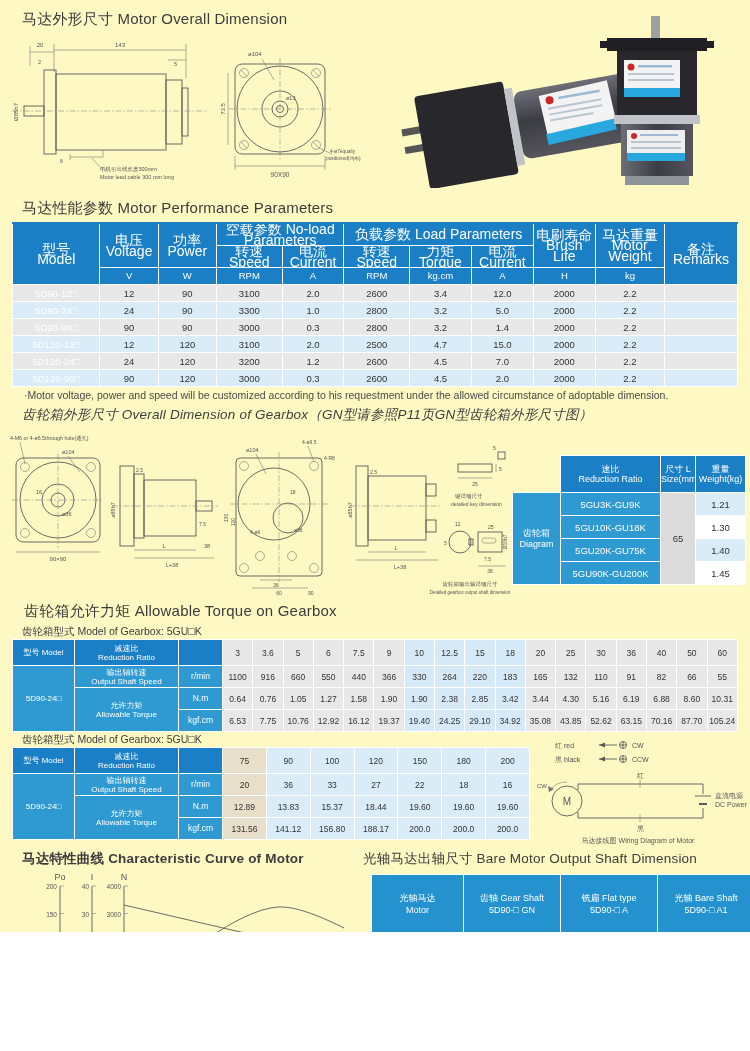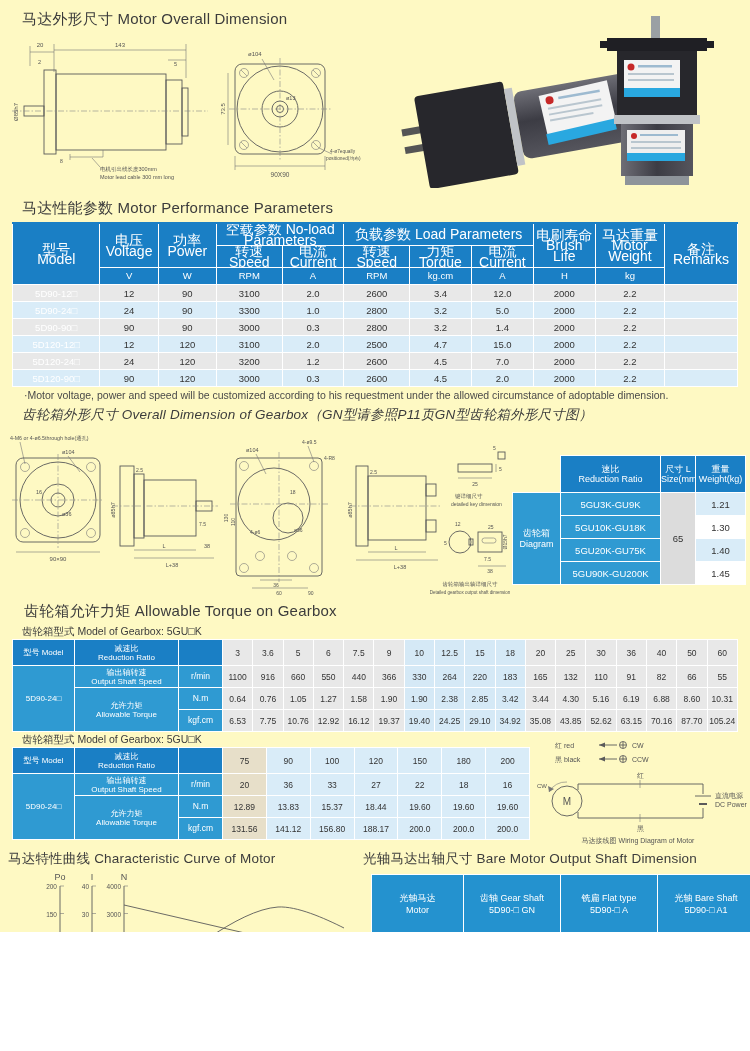"马达特性曲线 Characteristic Curve of Motor" div.sec-title { font-weight: none -> bold; left: 8px -> 22px }
